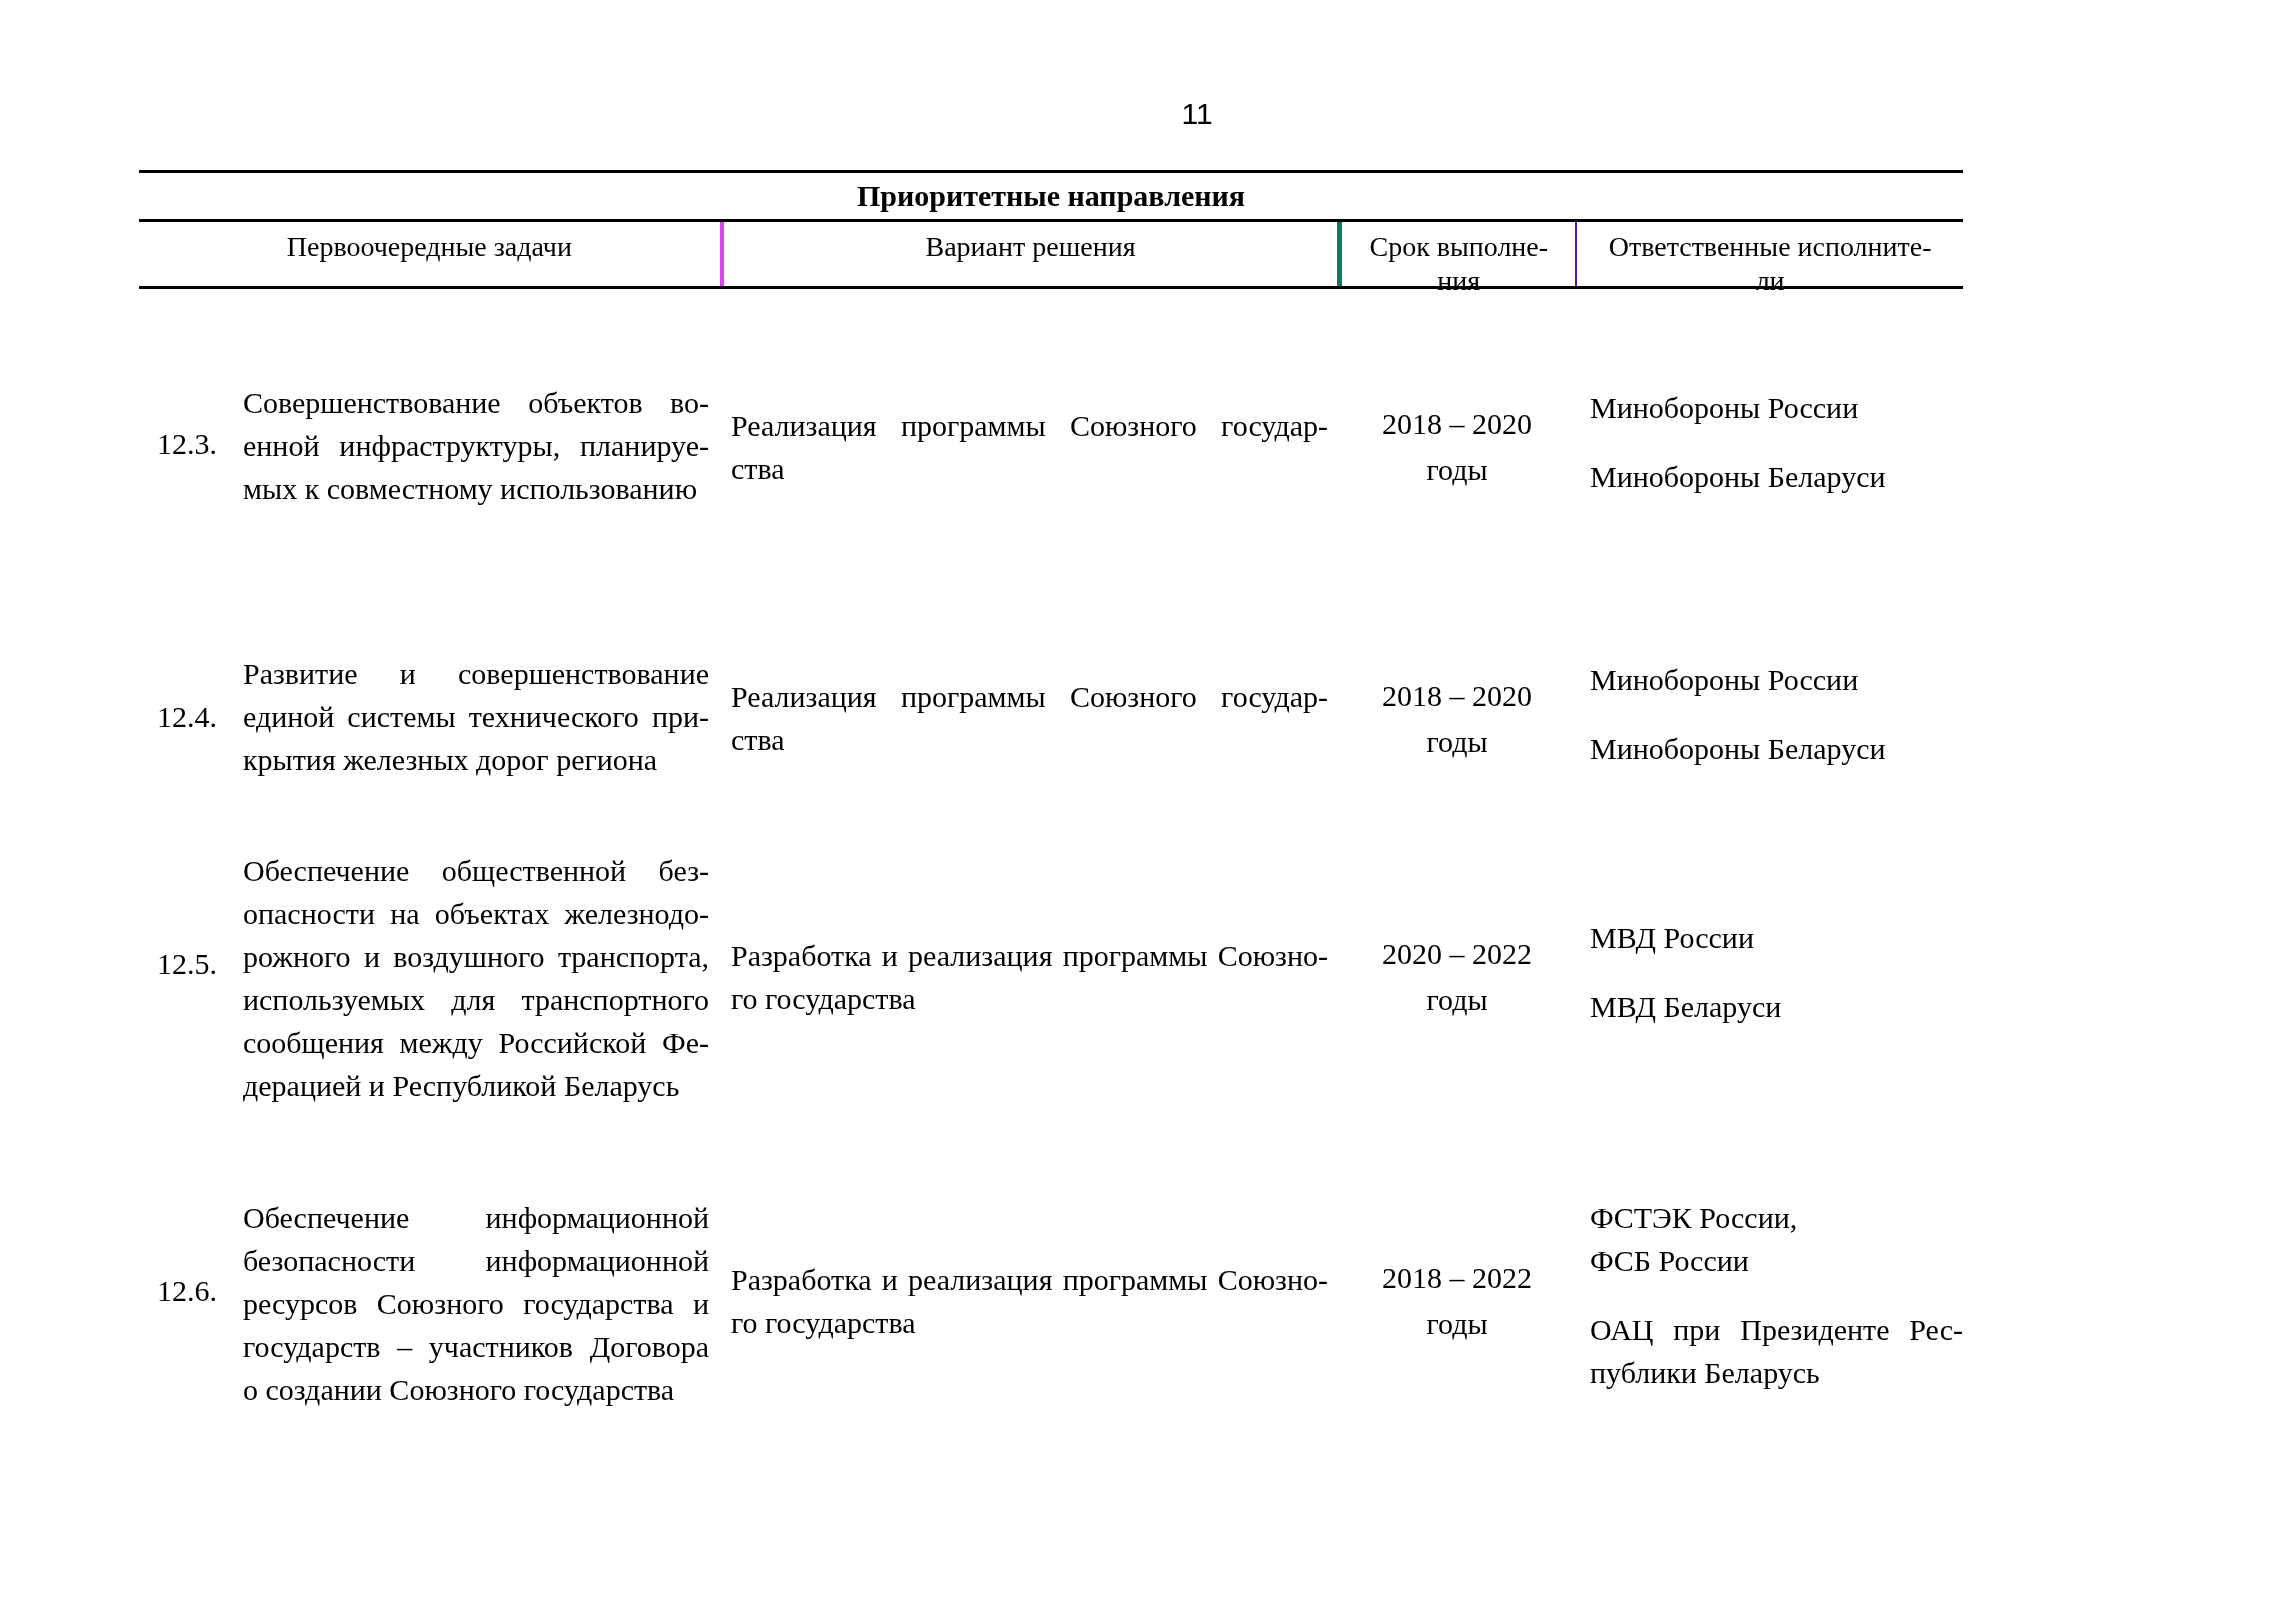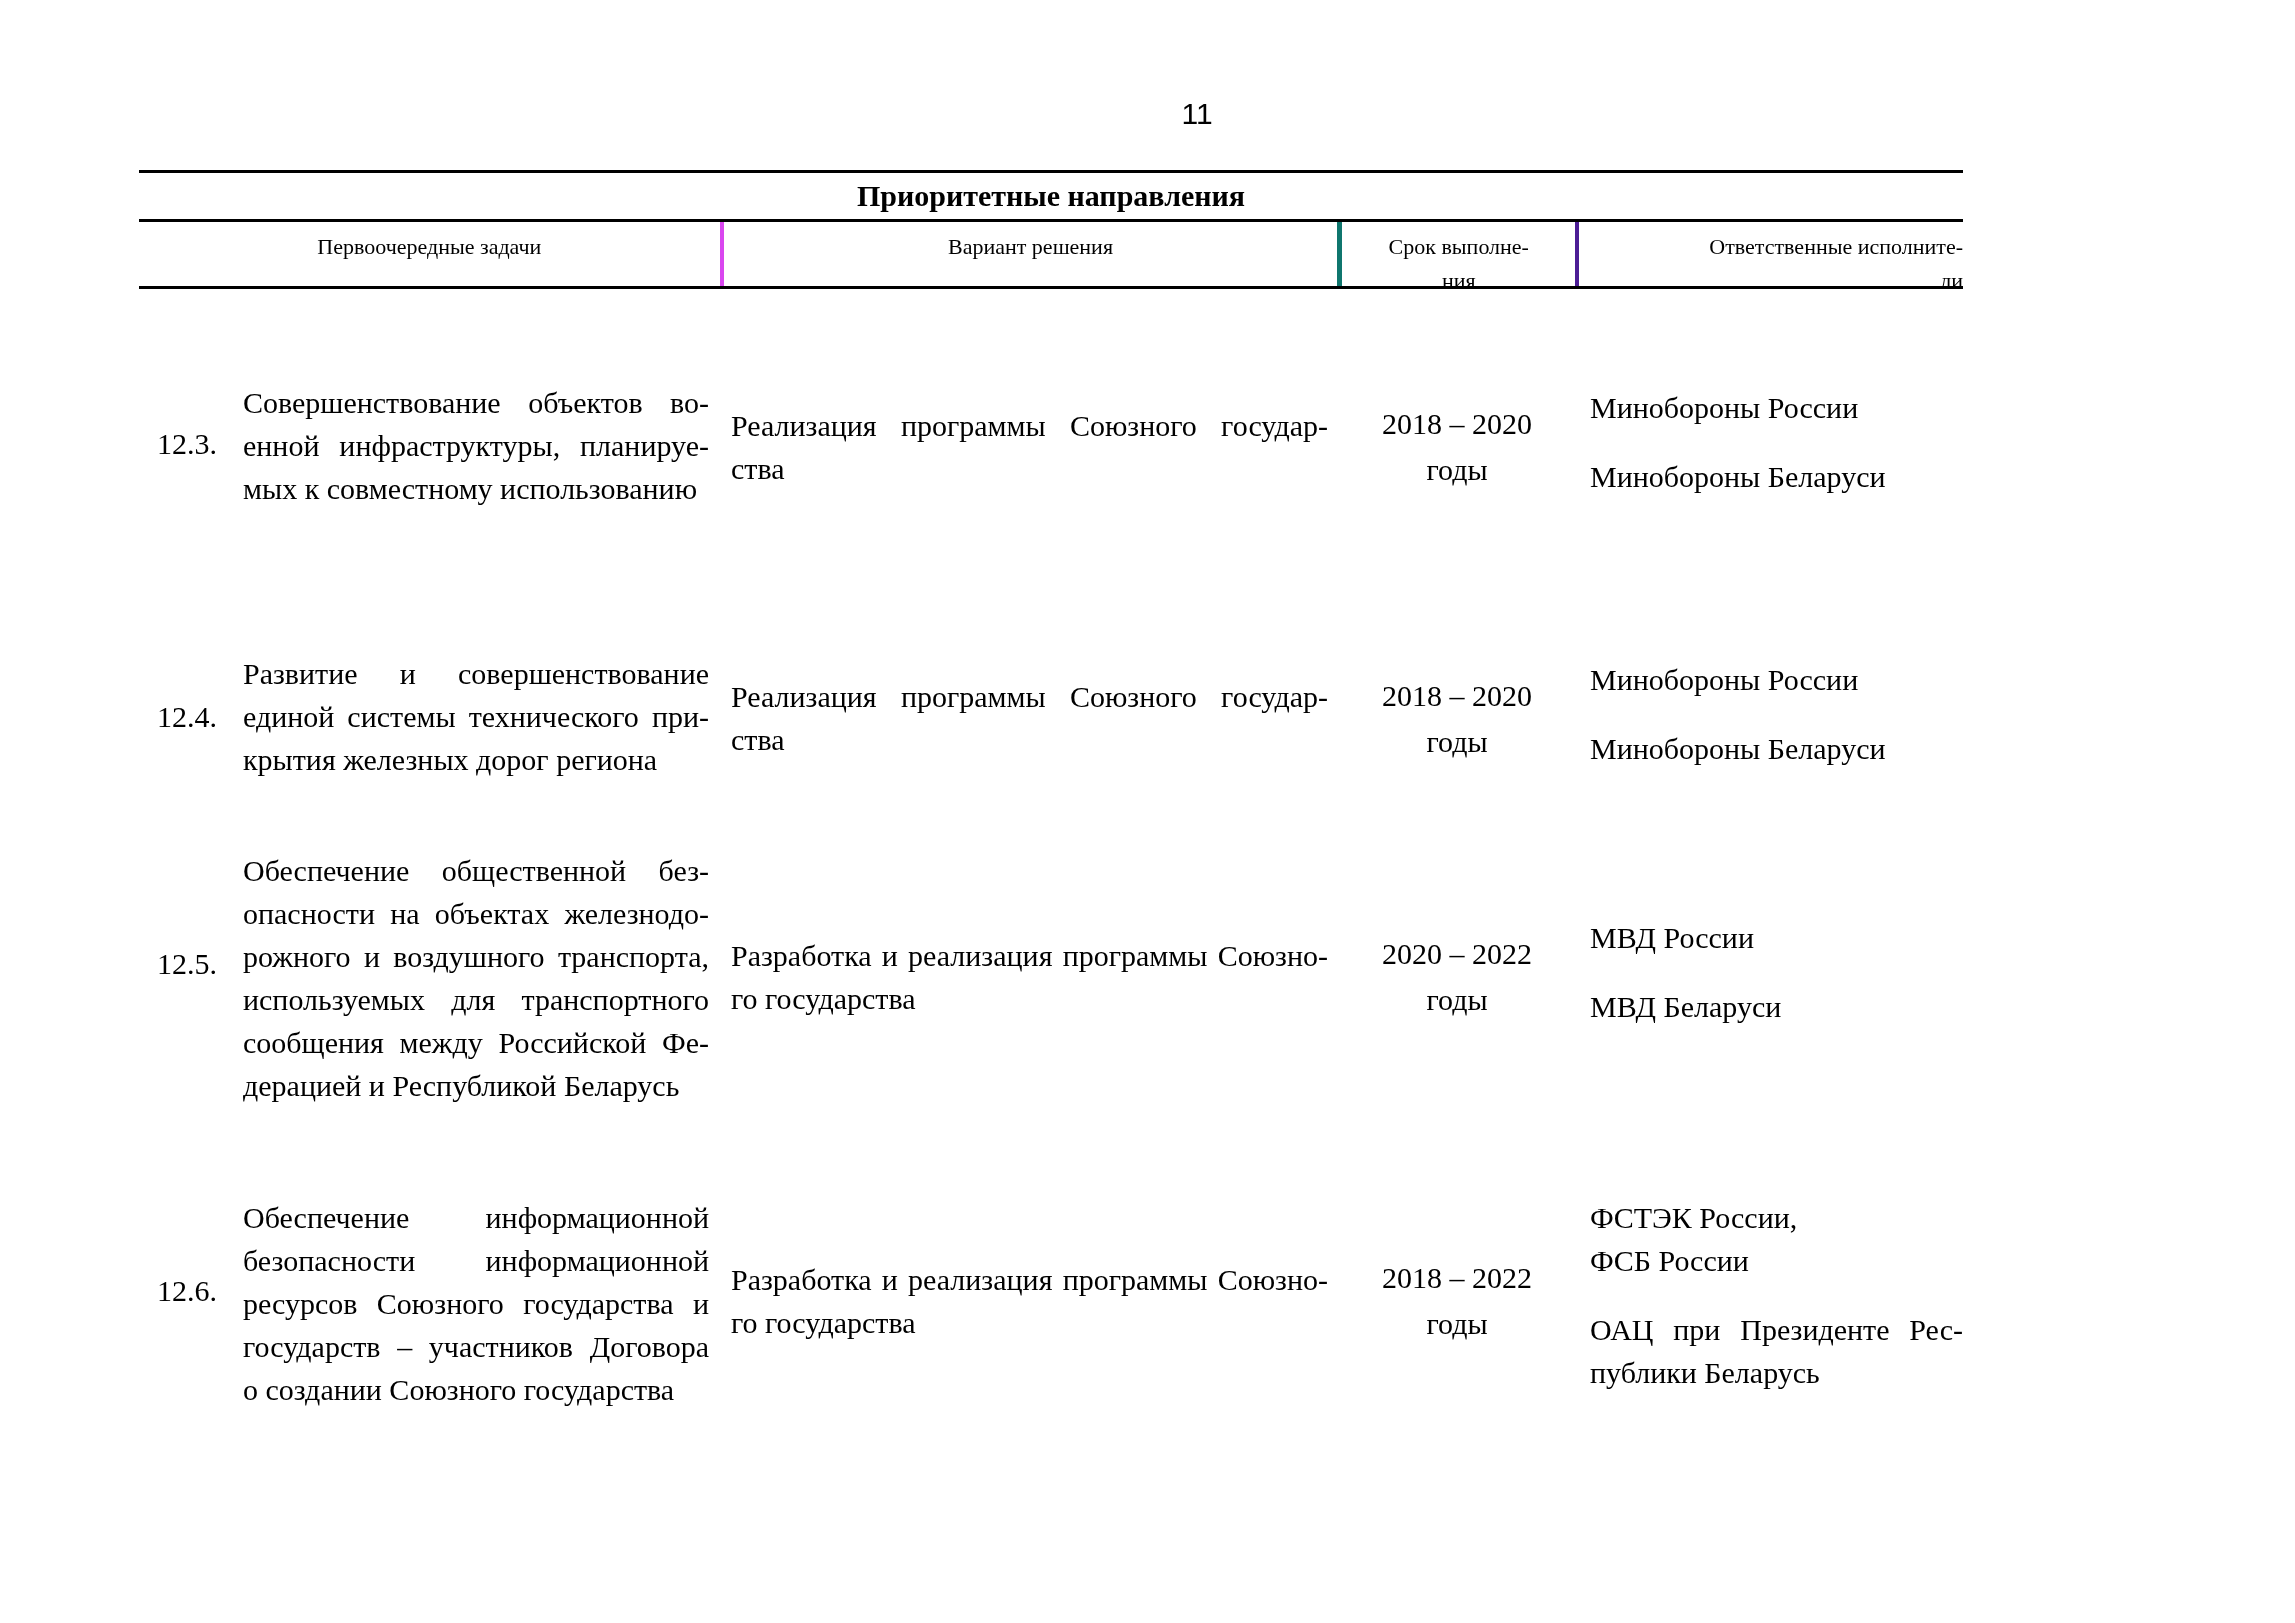"Первоочередные задачи" .hcell { font-size: 22px -> 28px }
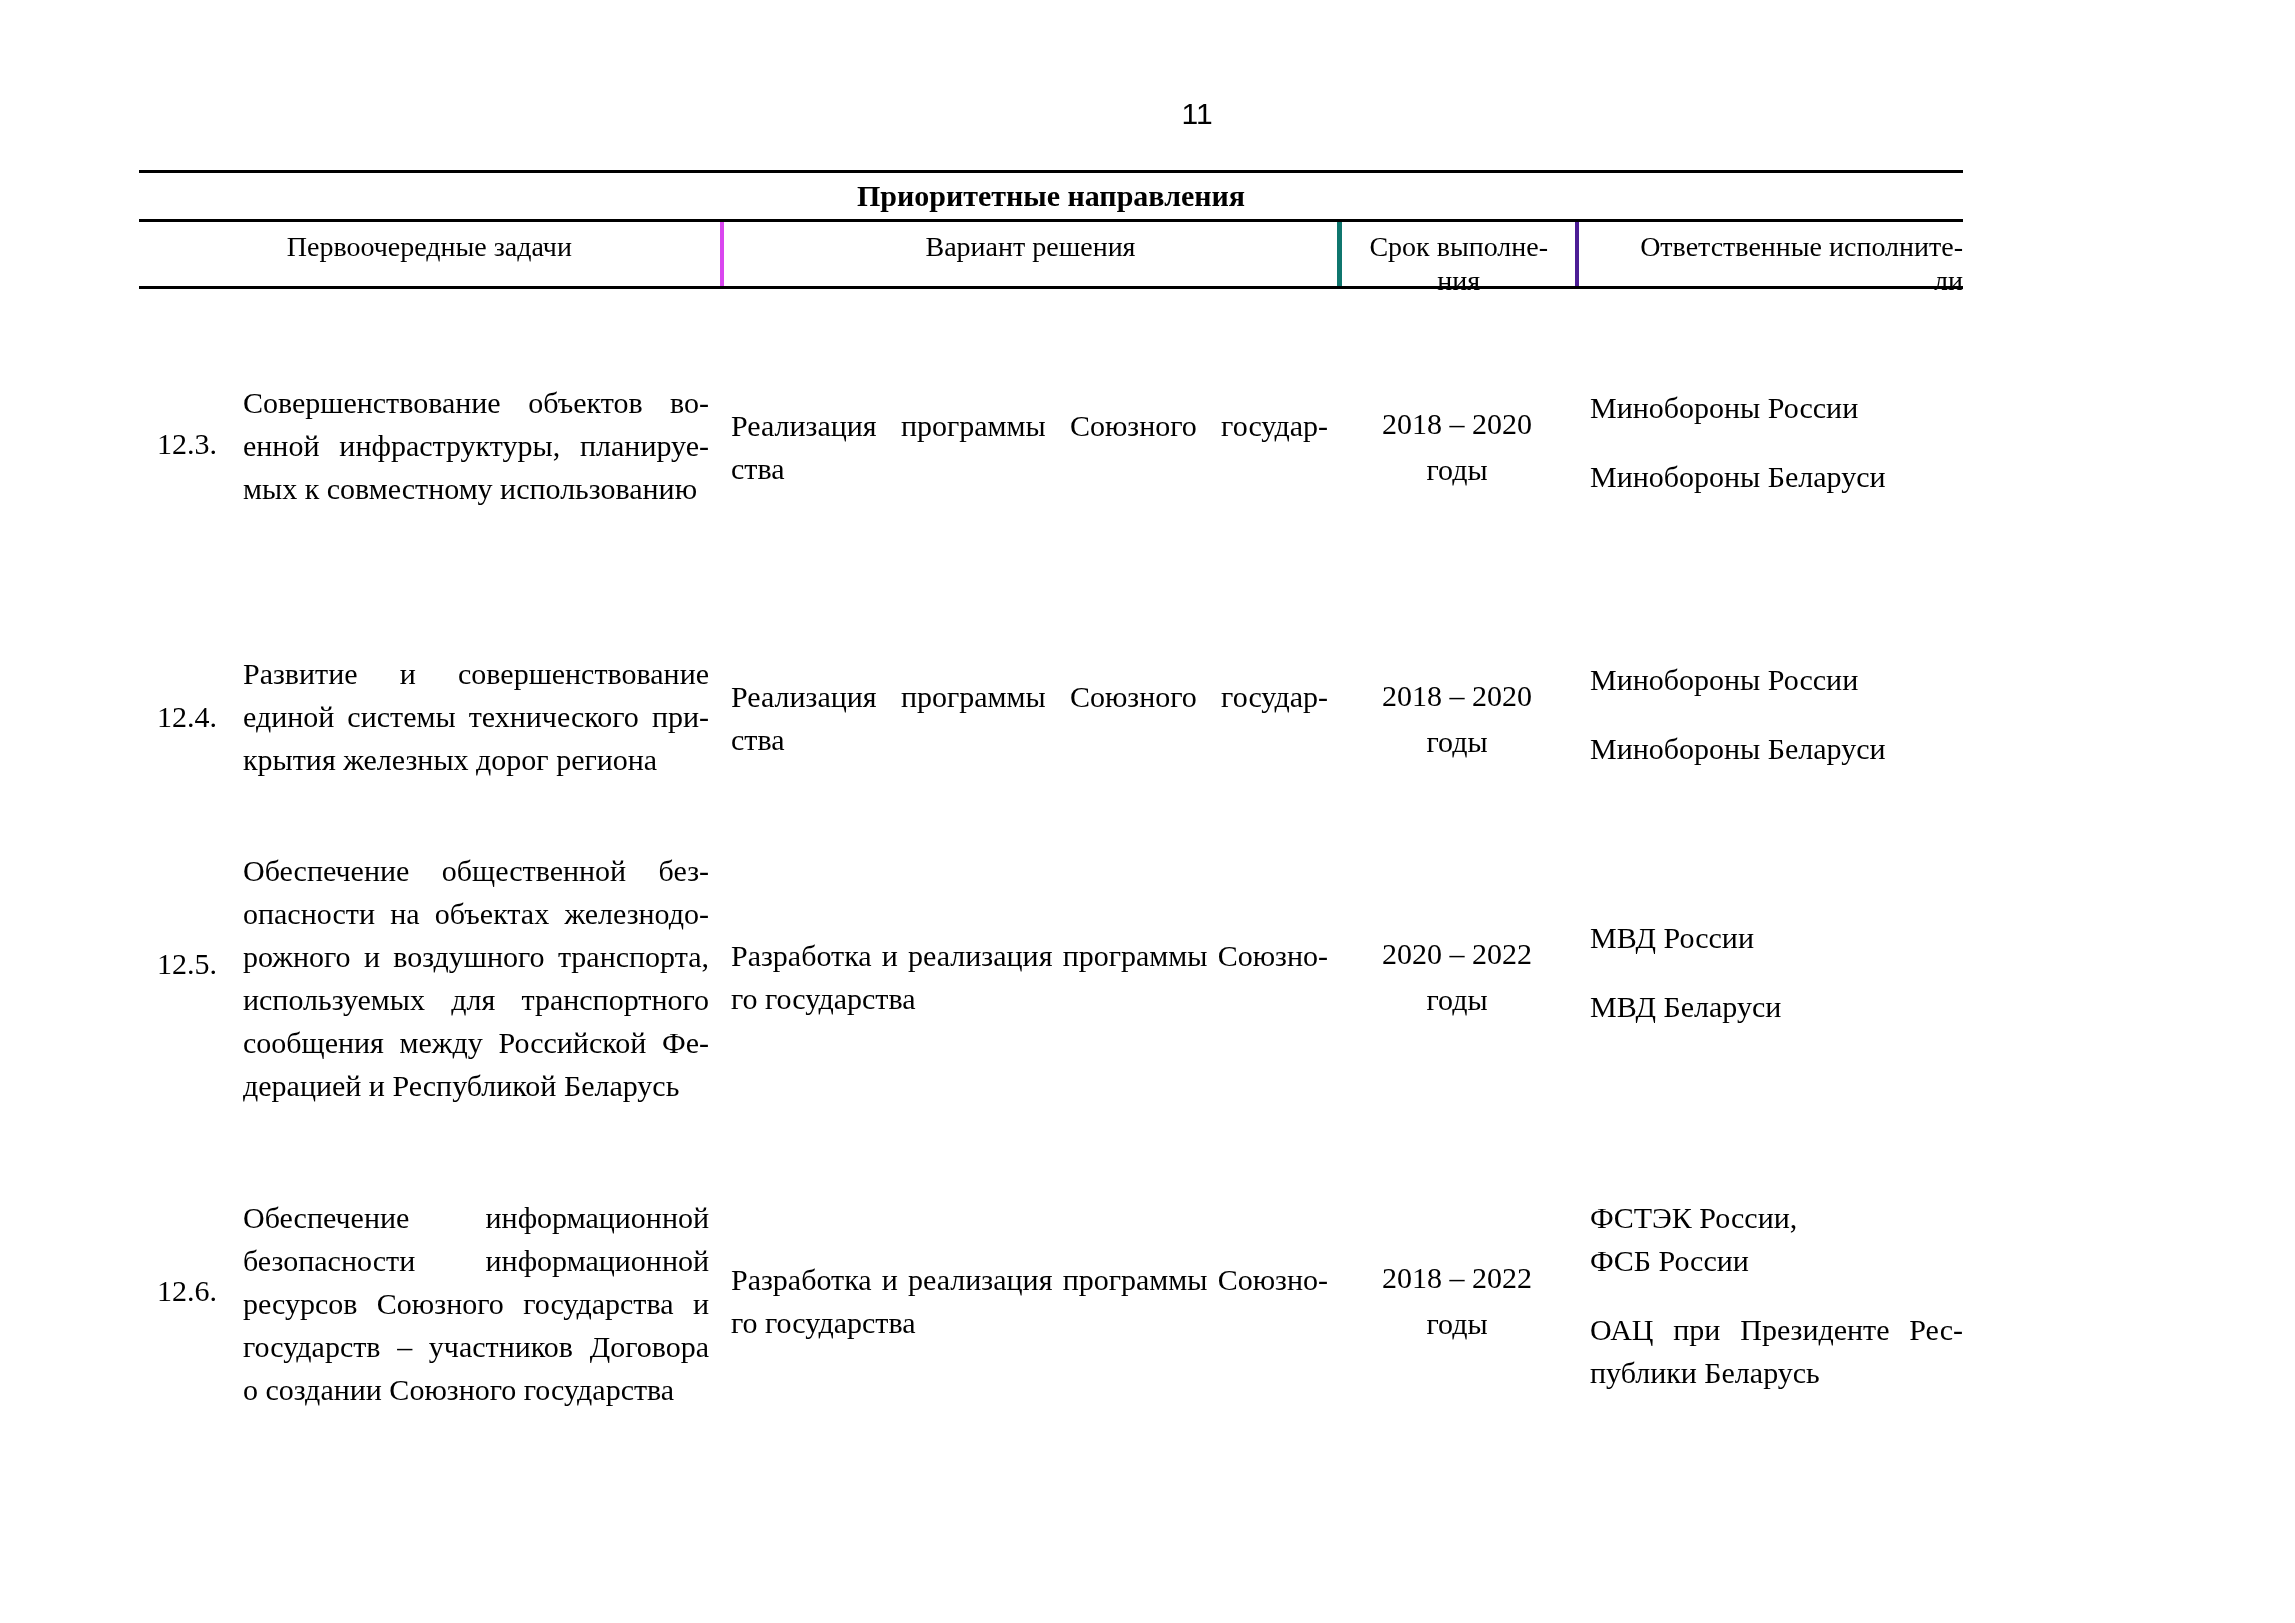"Ответственные исполните-" .hc4 { border-left: 4px solid #4c1d95 -> 2px solid #4c1d95; text-align: right -> none }
